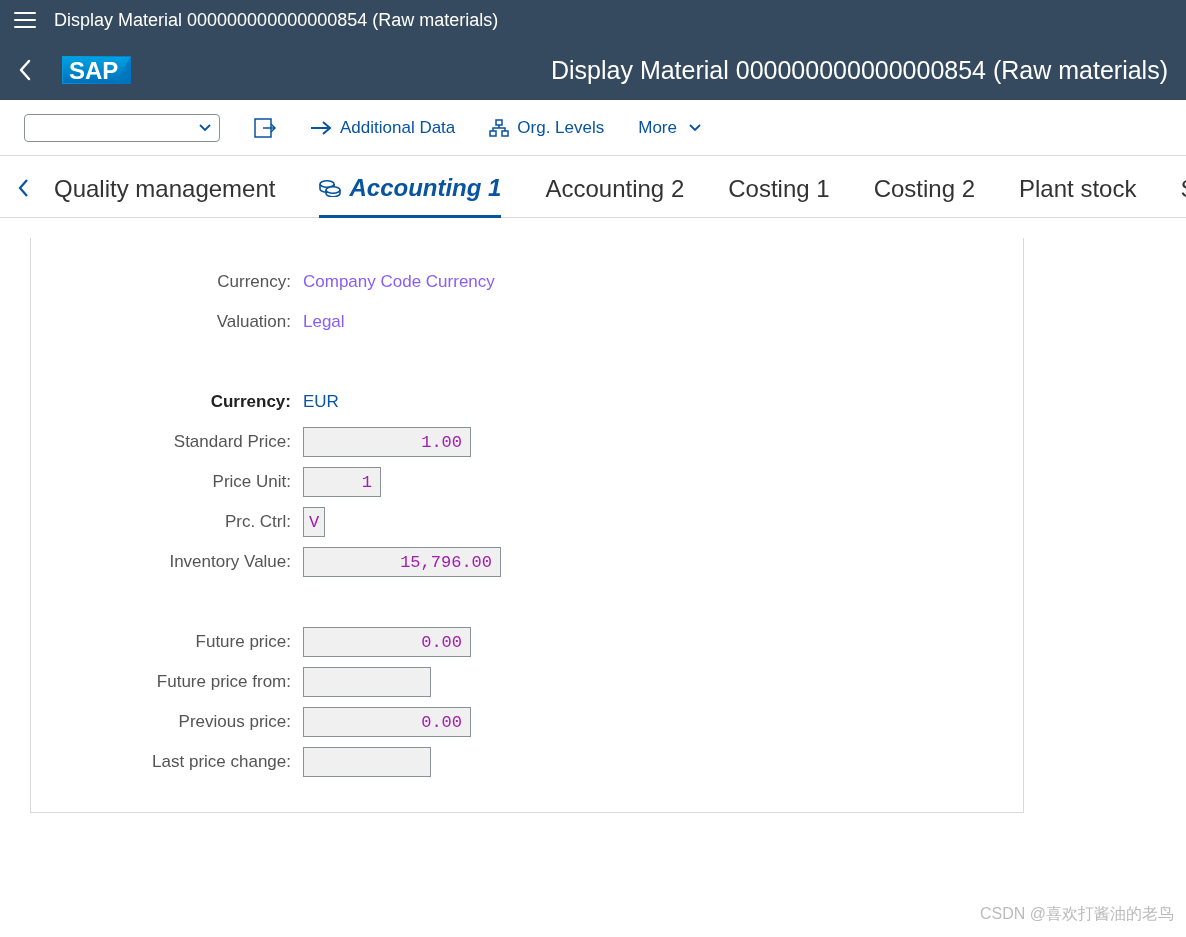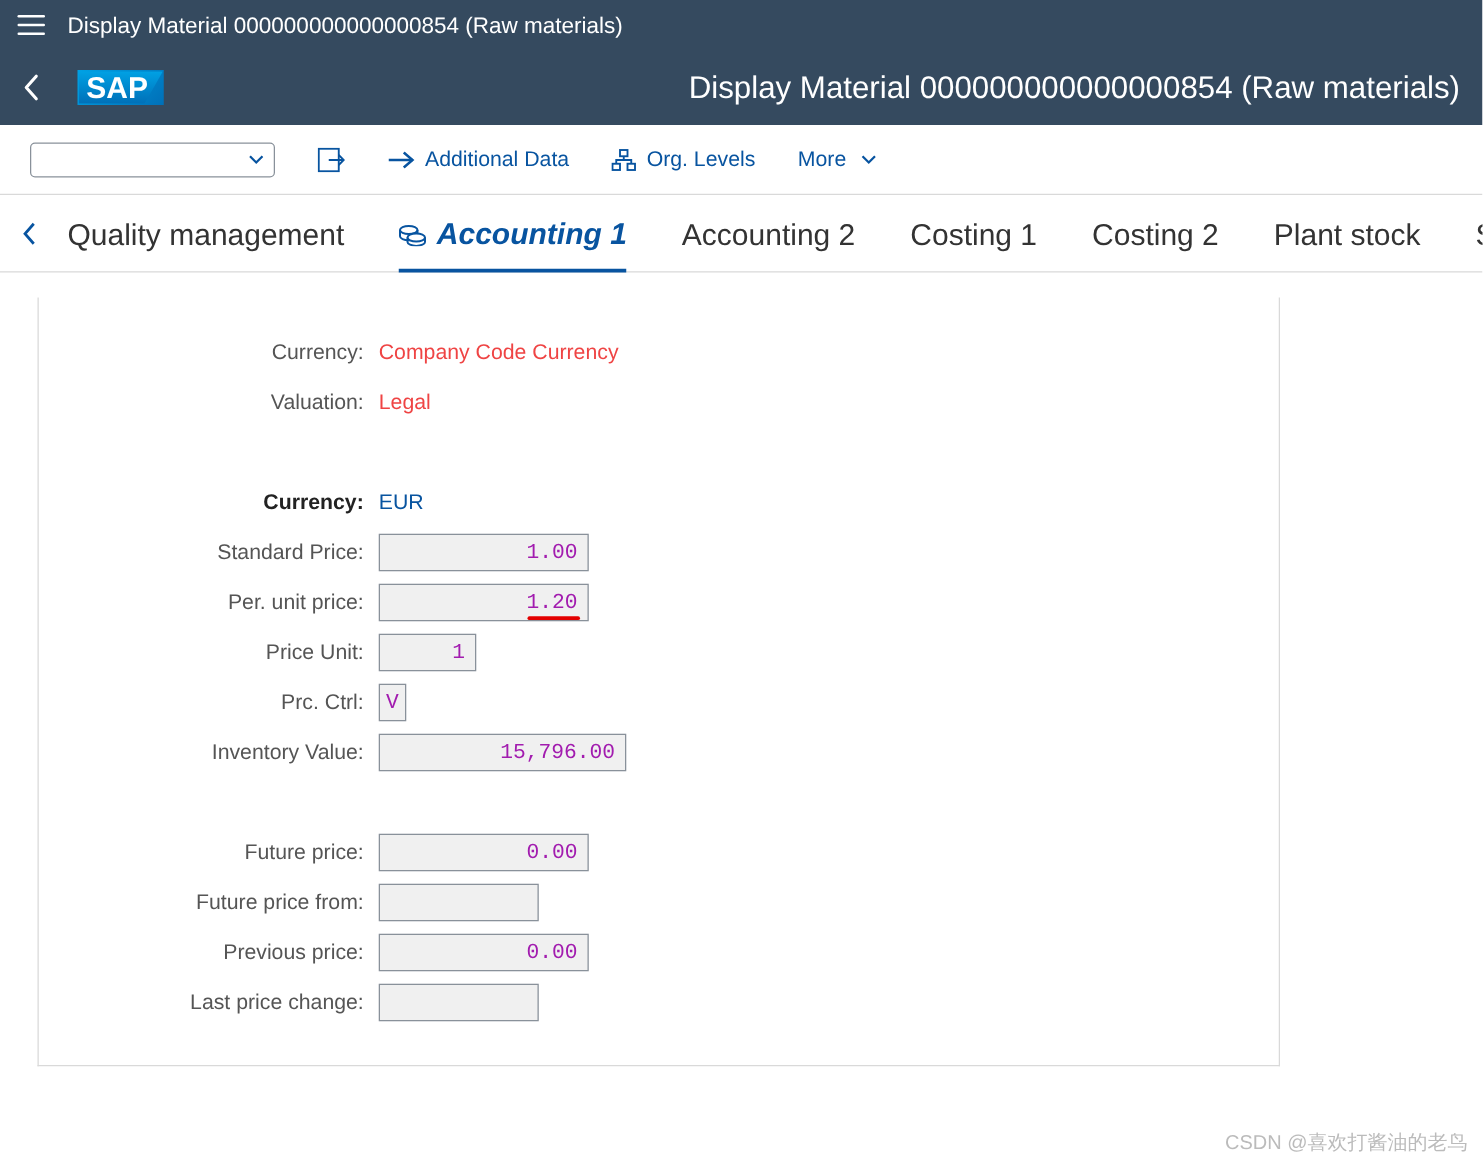"Company Code Currency" .field-value { color: #ef4444 -> #8b5cf6 }
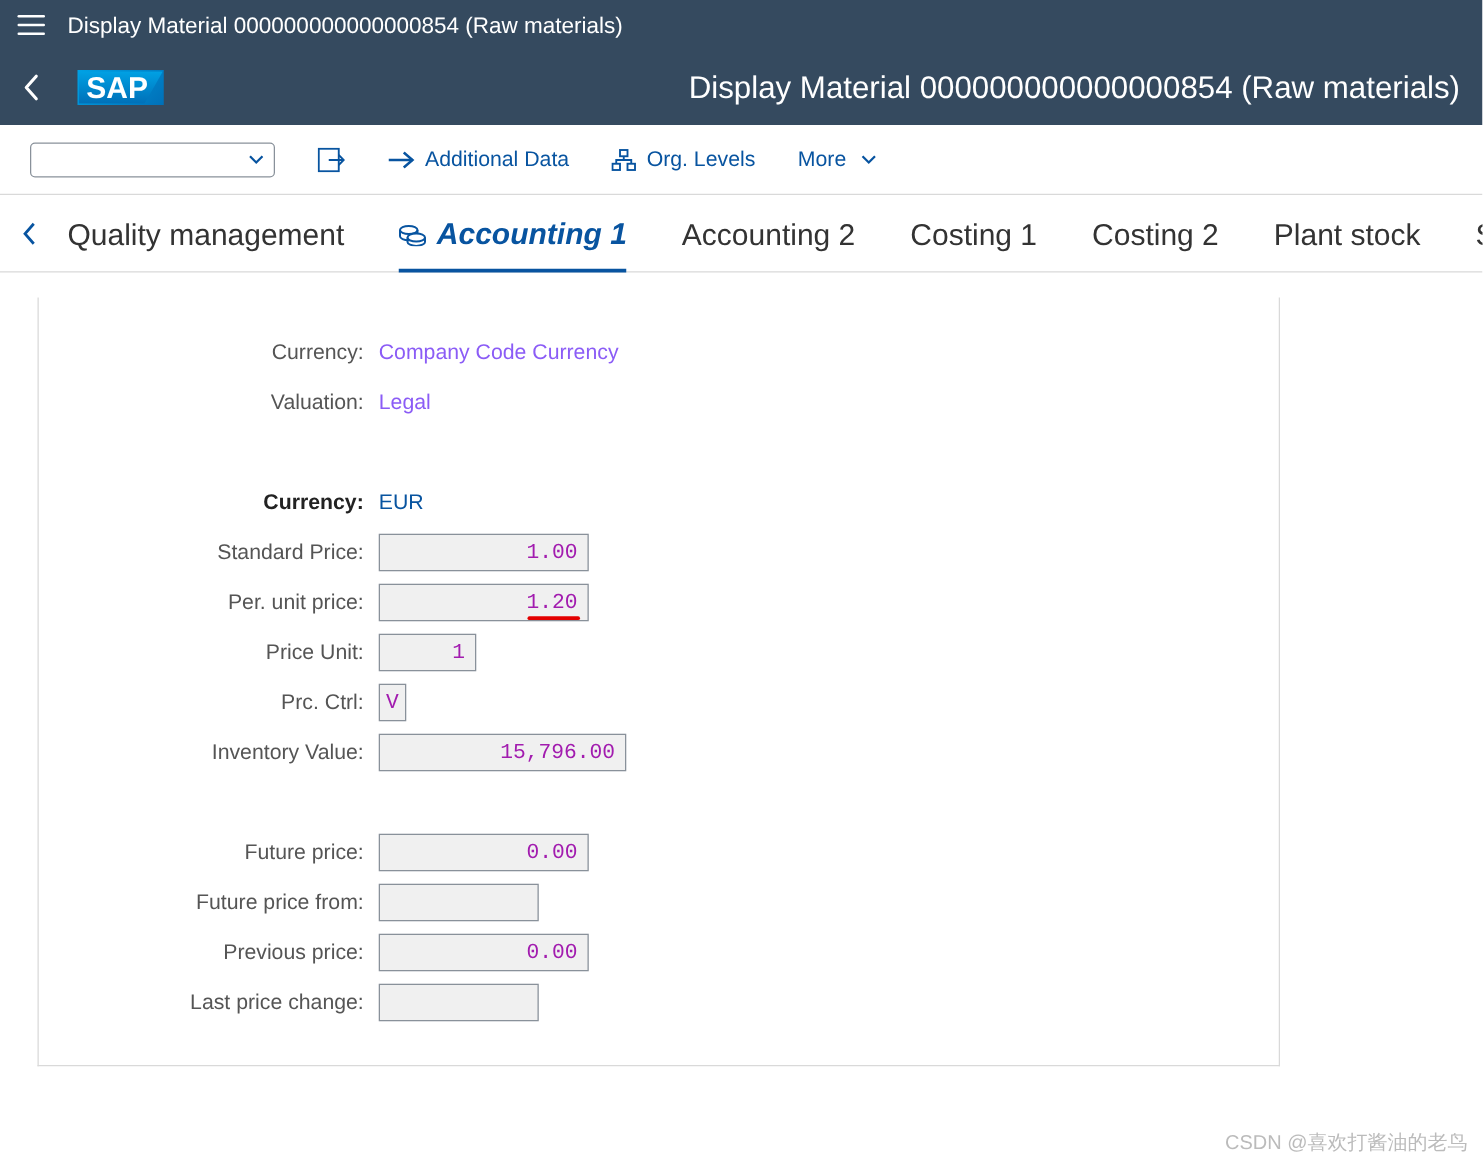"Per. unit price:" div.field-row { html: <div> <div>Per. unit price:</div> <div>1.20</div> </div> -> none }
